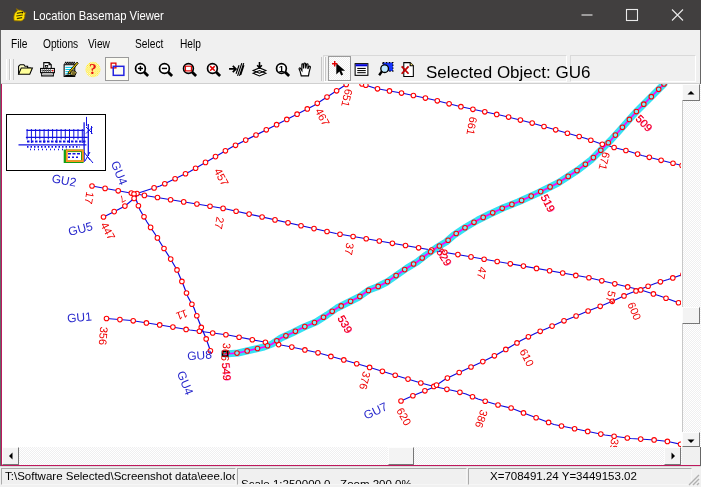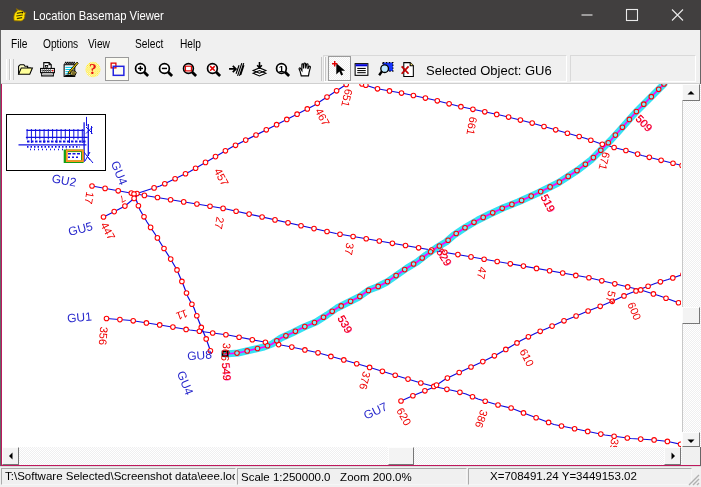"Selected Object: GU6" div { font-size: 13px -> 17px }
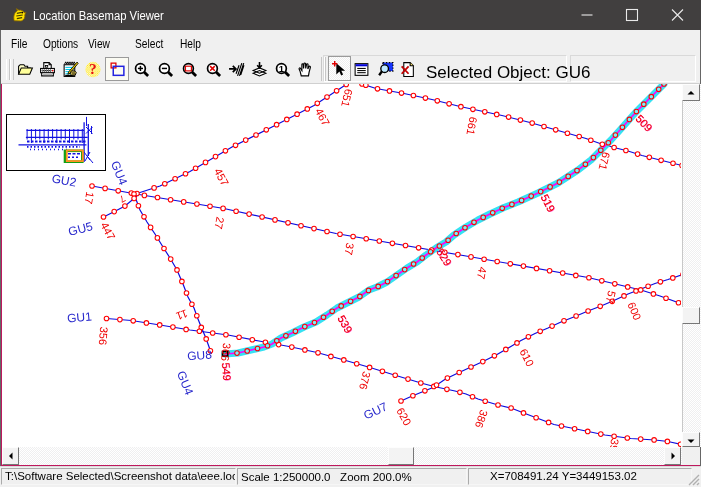"Scale 1:250000.0 Zoom 200.0%" div { padding: 2px 3px 0 3px -> 9px 3px 0 3px }
